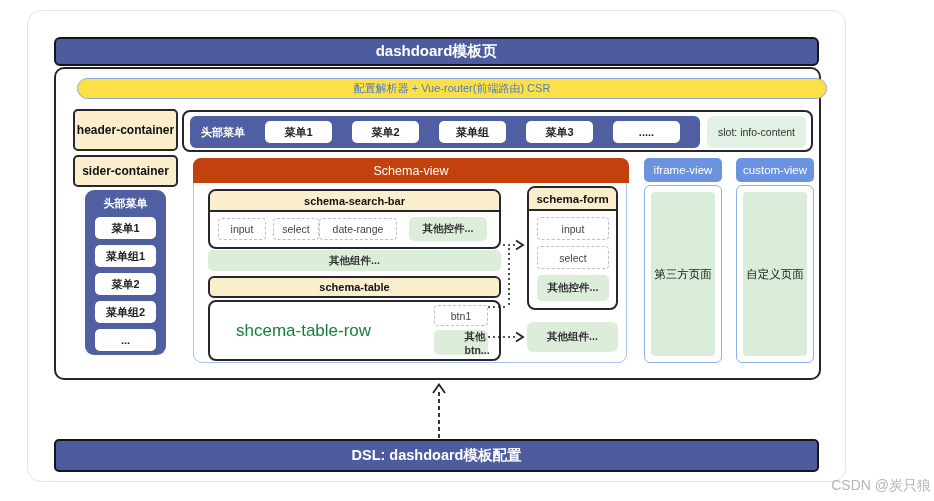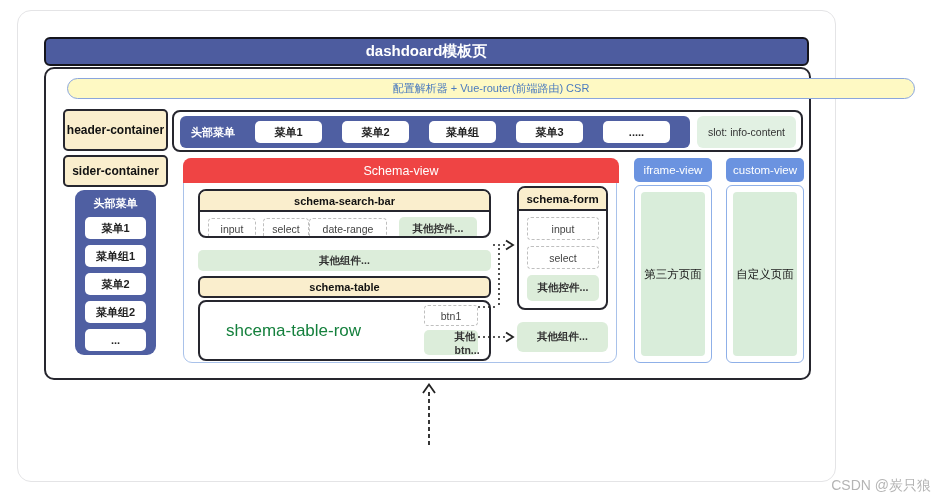"dashdoard模板页" .outer-card { left: 17px -> 27px }
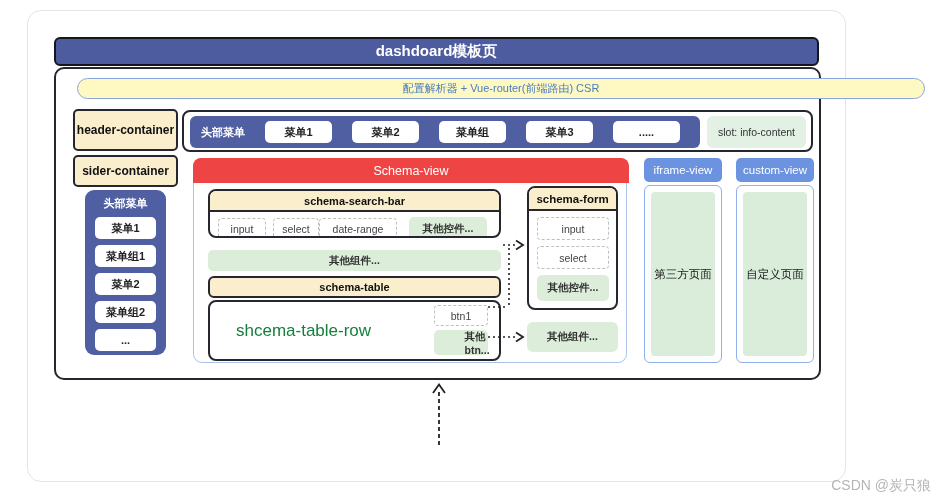"配置解析器 + Vue-router(前端路由) CSR" .csr-pill { background: #fef9c3 -> #fde047; width: 848px -> 750px }
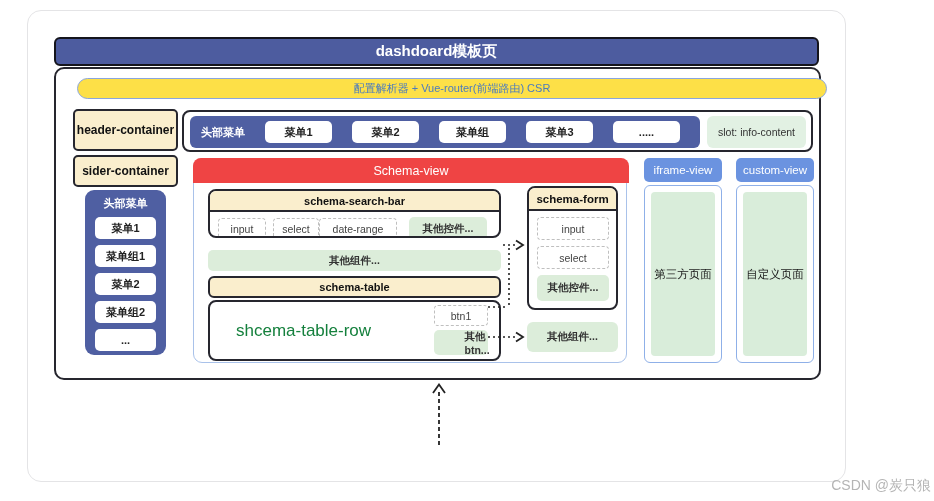"Schema-view" .sv-header { background: #ef4444 -> #c2410c }
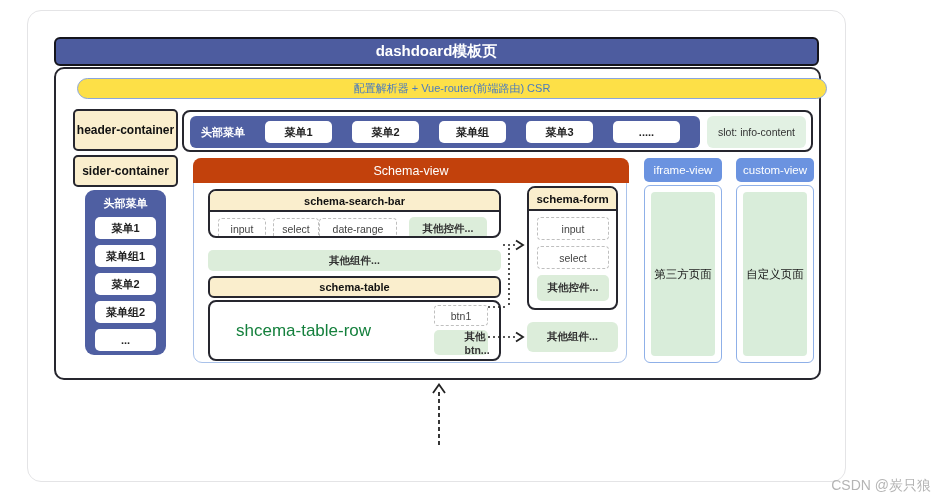"schema-search-bar" .search-group { height: 49px -> 60px }
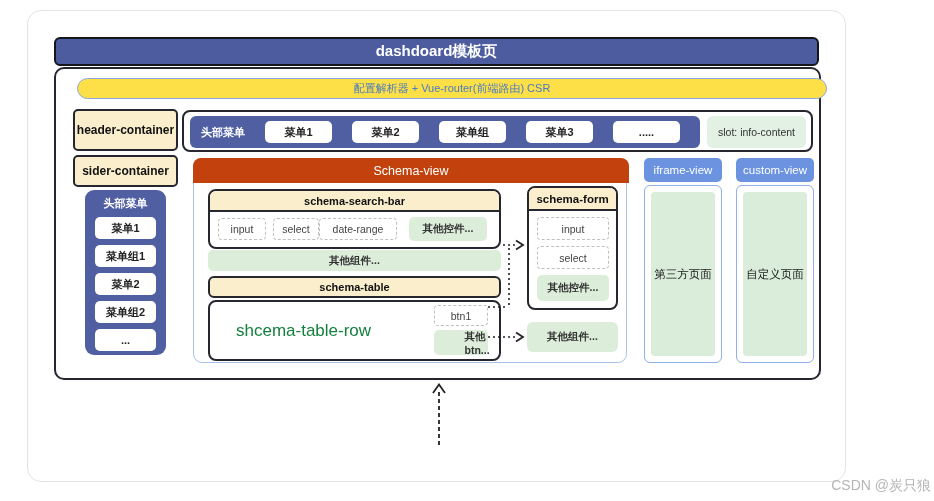"DSL: dashdoard模板配置" div.dsl-bar { html: none -> <div>DSL: dashdoard模板配置</div> }
